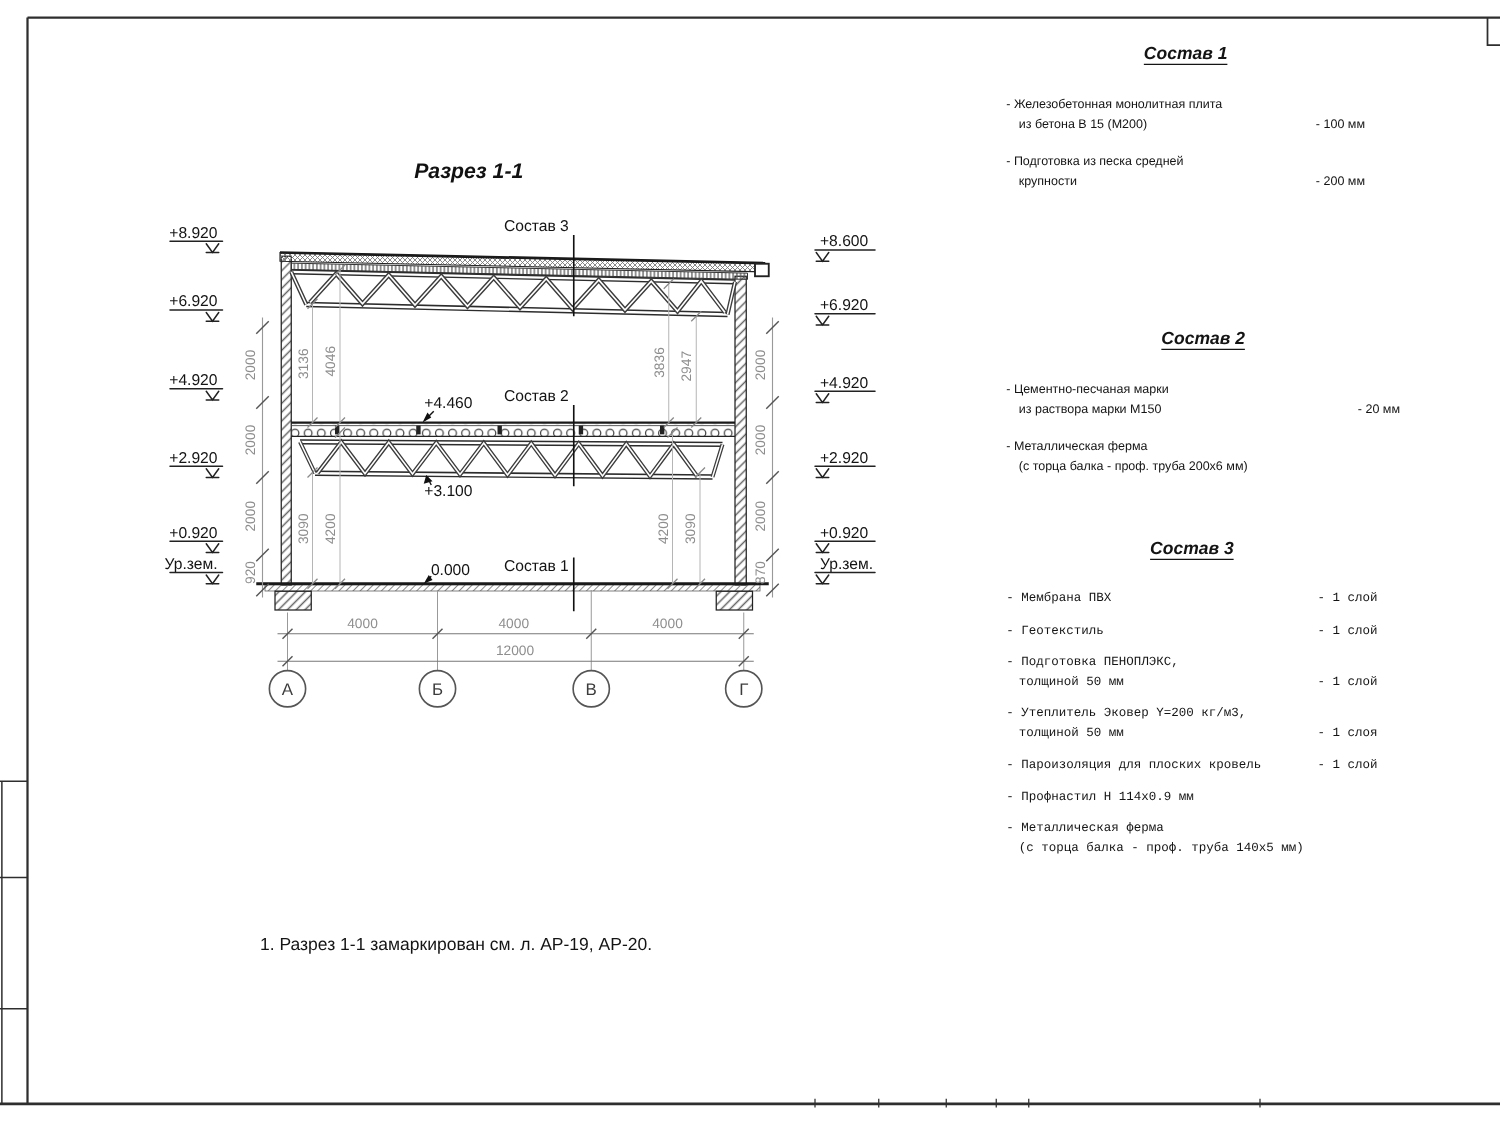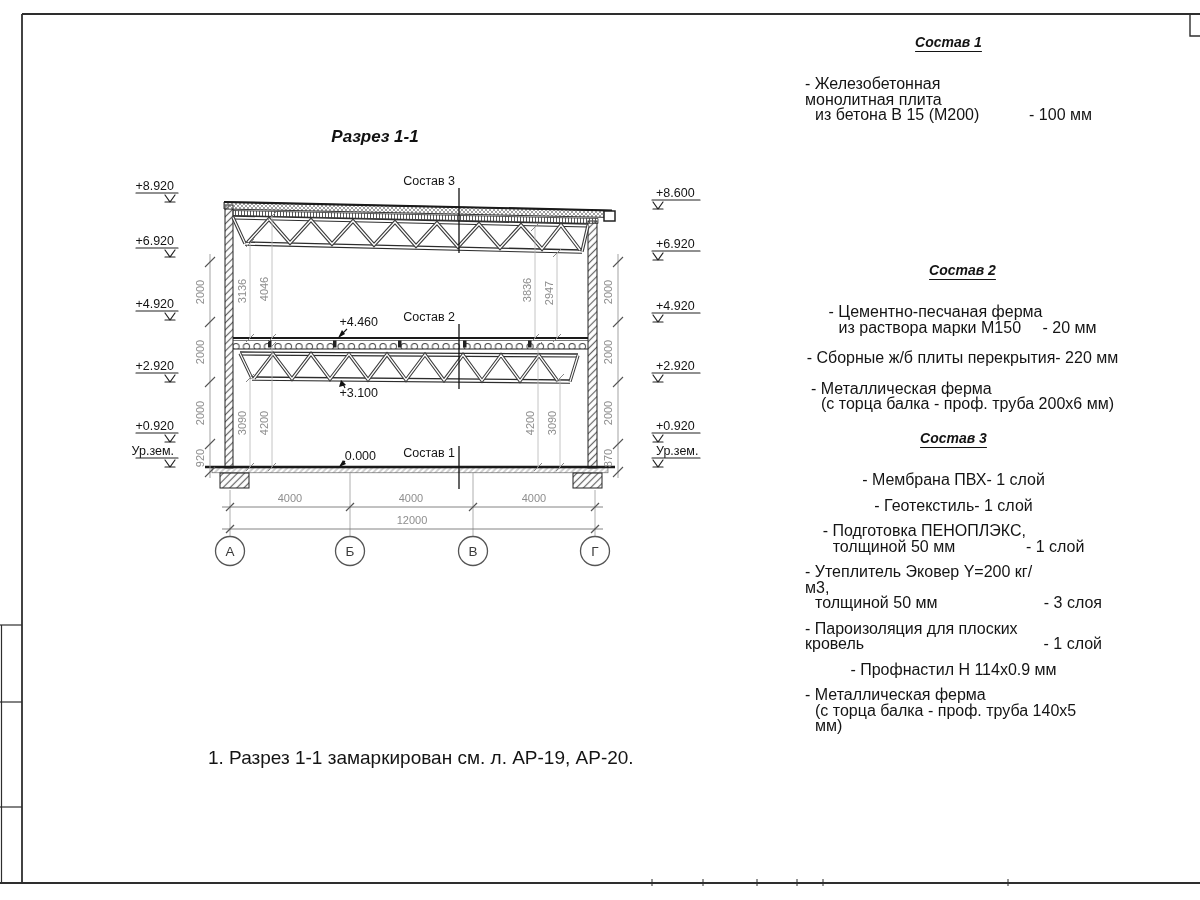"- Железобетонная монолитная плита" .it { font-size: 16px -> 10px; justify-content: center -> space-between }
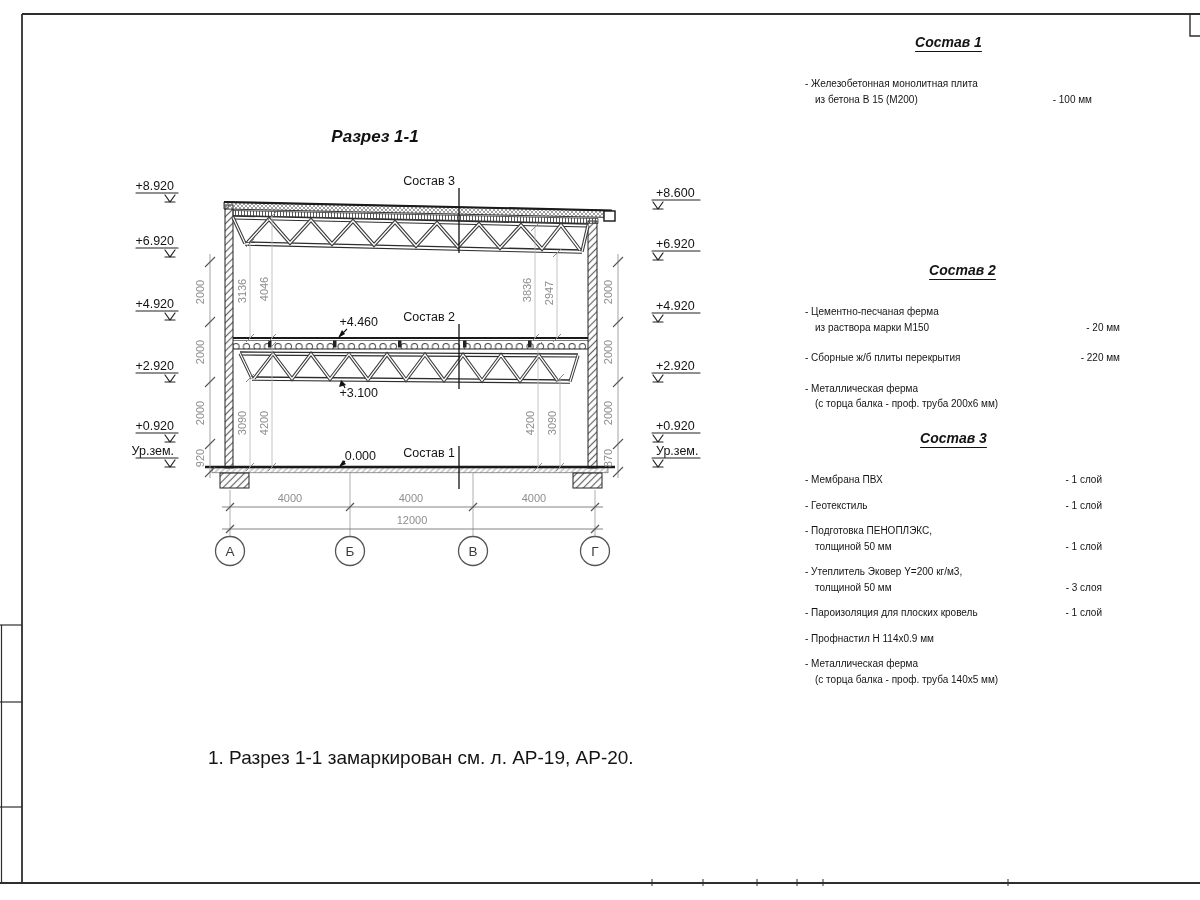"- Подготовка из песка средней" div.it { html: none -> <div> <div> <div>- Подготовка из песка средней</div> <div>крупности</div> </div> <div>- 200 мм</div> </div> }
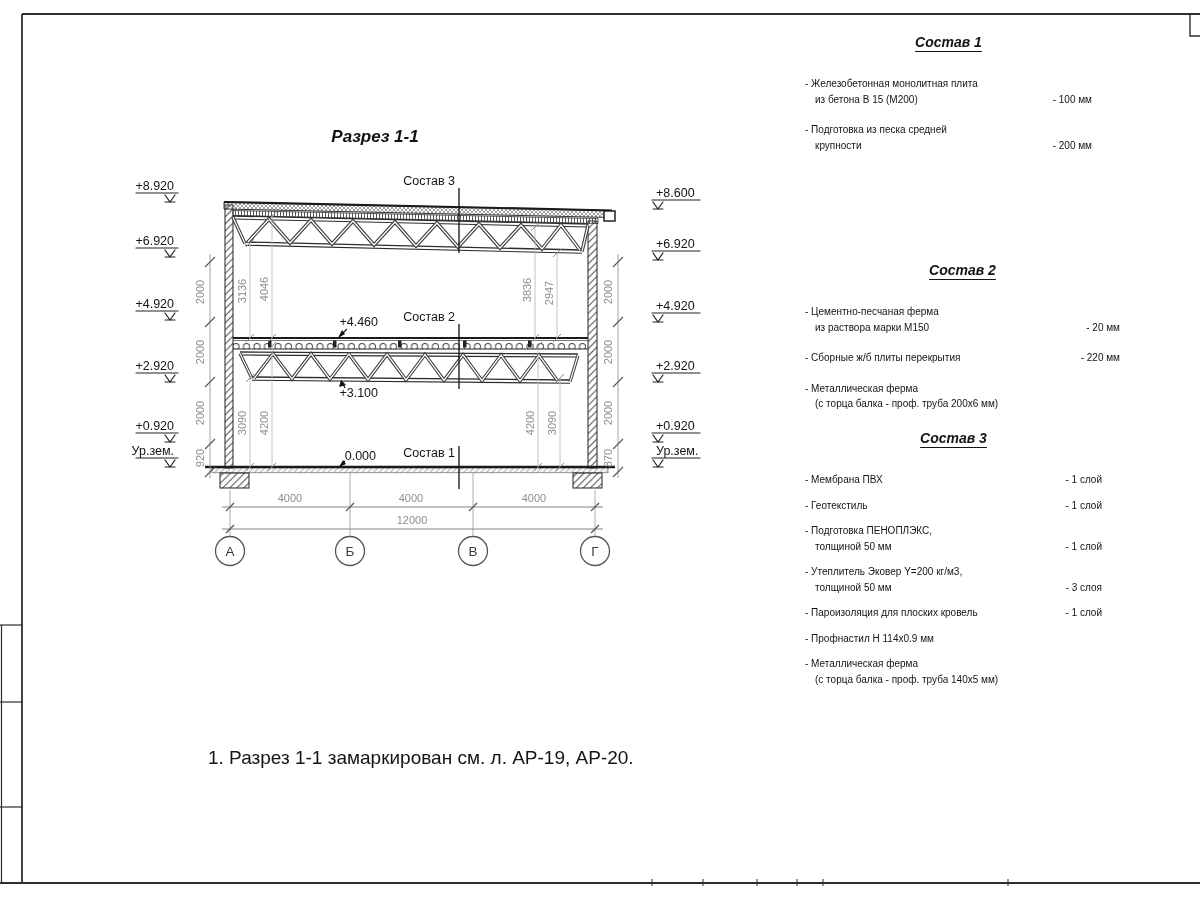"- Цементно-песчаная ферма" div { text: ферма -> марки }
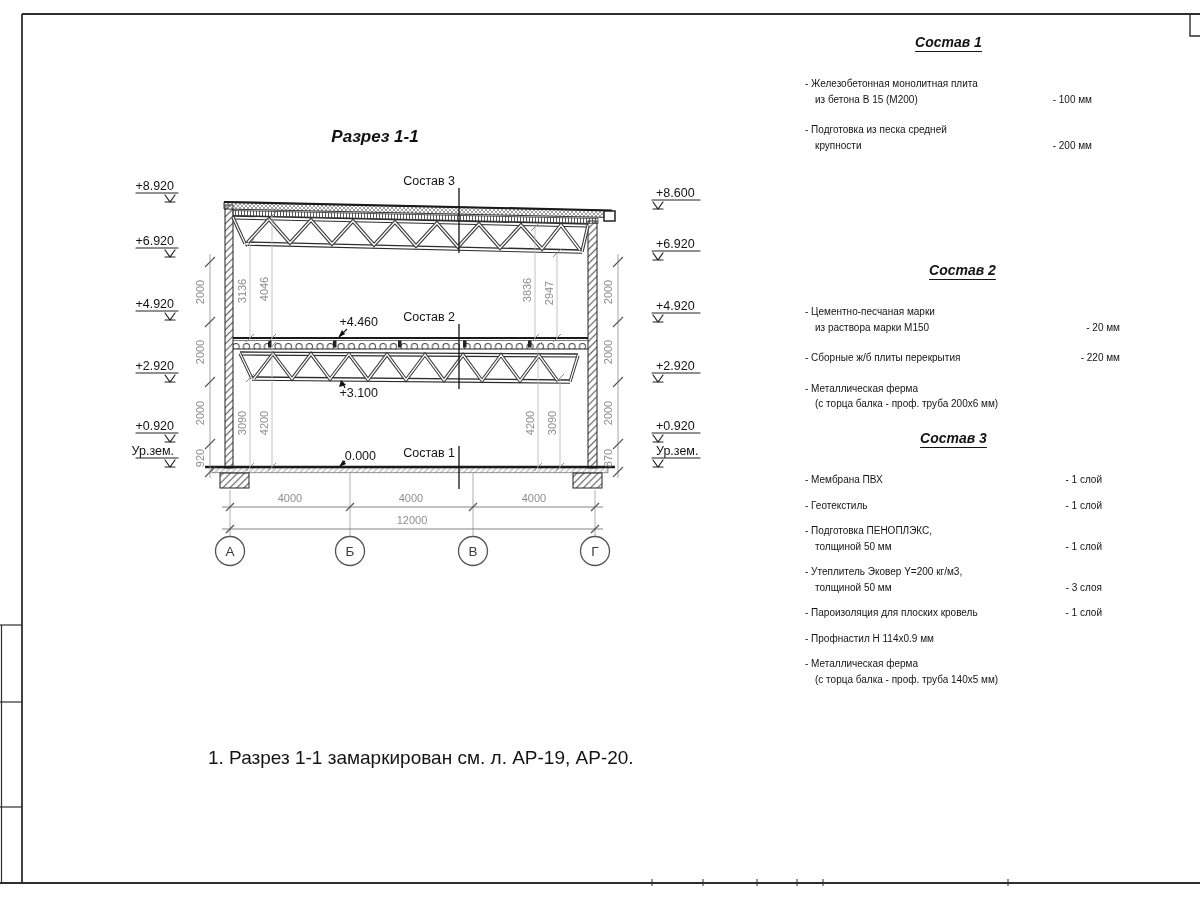"- Сборные ж/б плиты перекрытия" div.it { html: <div> <div> <div>- Сборные ж/б плиты перекрытия</div> </div> <div>- 220 мм</div> </div> -> none }
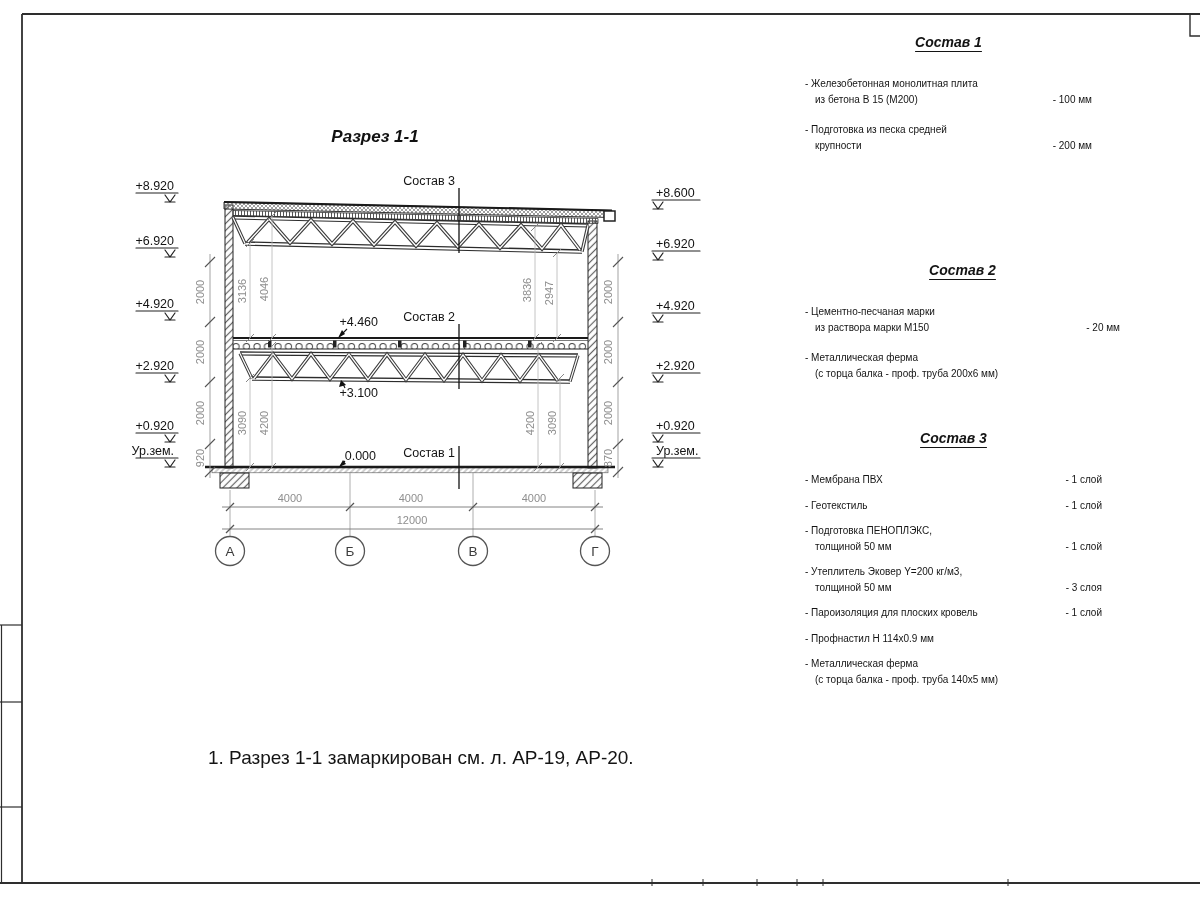"- Мембрана ПВХ" .spec3 .it { font-family: none -> Liberation Mono, monospace }
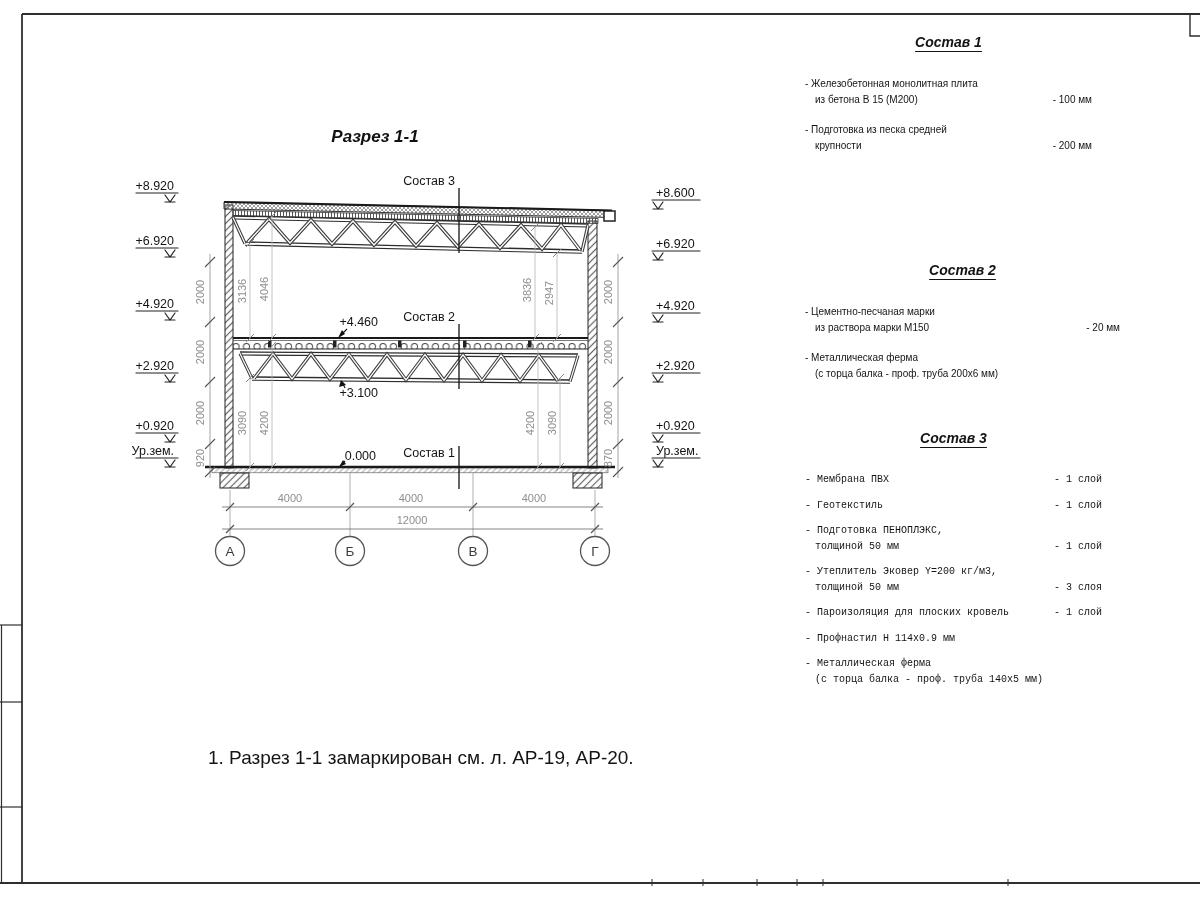"- 3 слоя" div.val { text: 3 -> 1 }
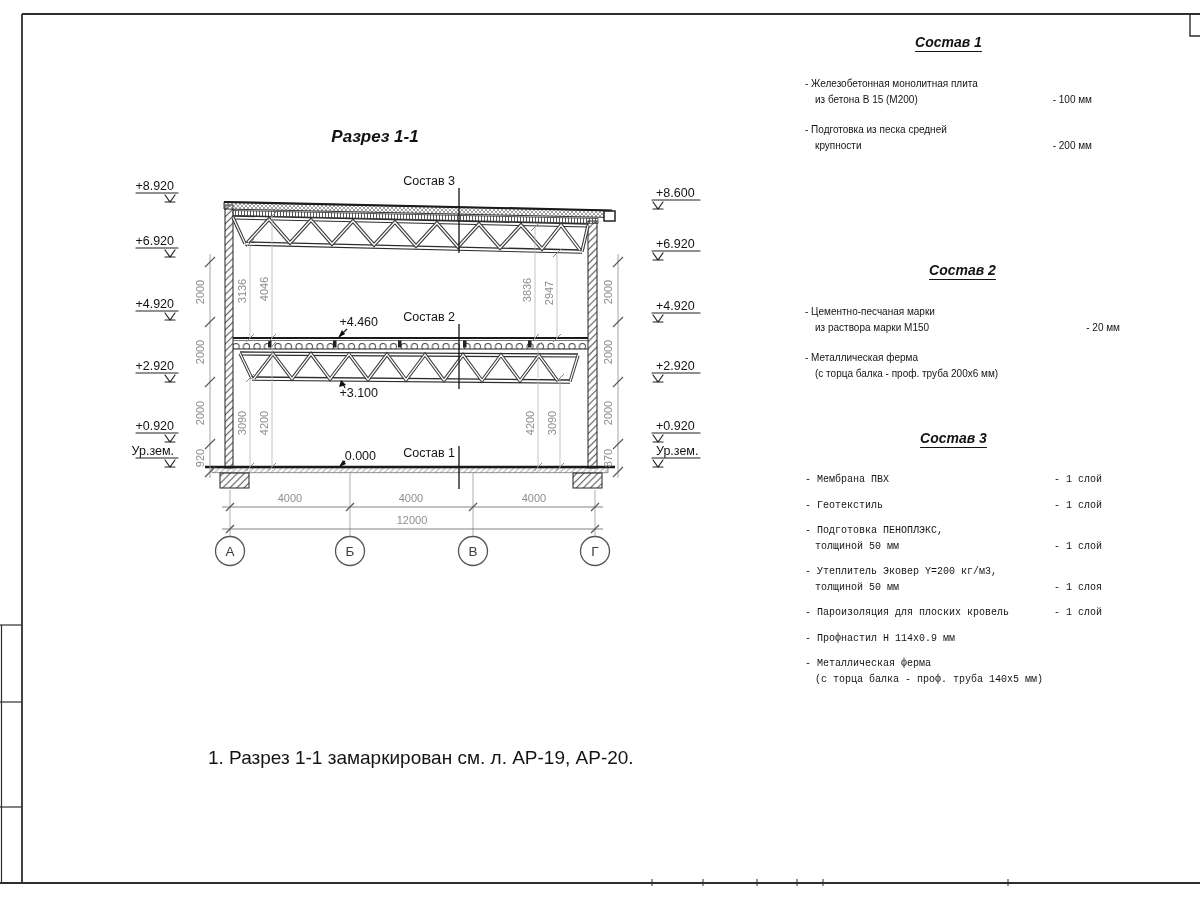"1. Разрез 1-1 замаркирован см." .note { font-size: 19px -> 14px }
